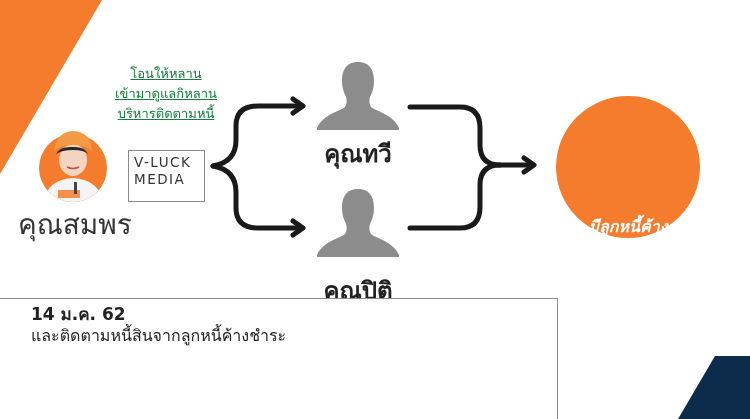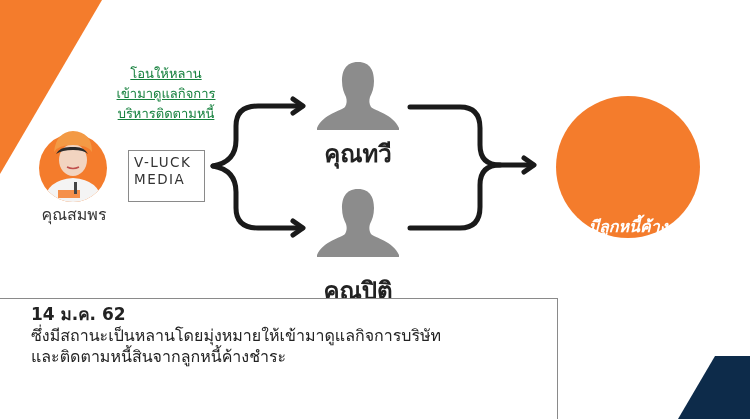"เข้ามาดูแลกิจการ" div { text: เข้ามาดูแลกิจการ -> เข้ามาดูแลกิหลาน }
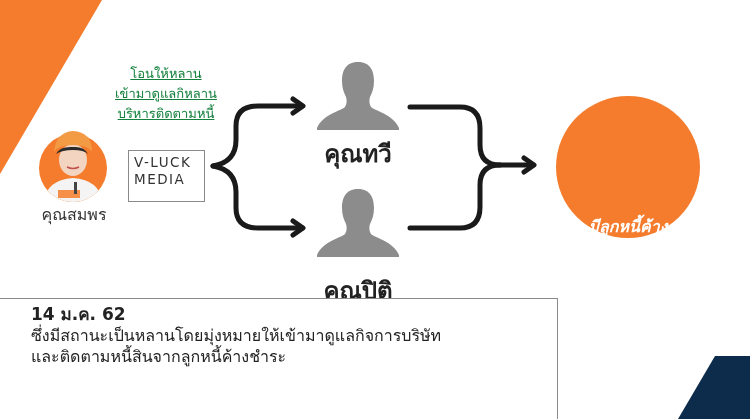"คุณสมพร" #avatar-name { font-size: 16px -> 28px }
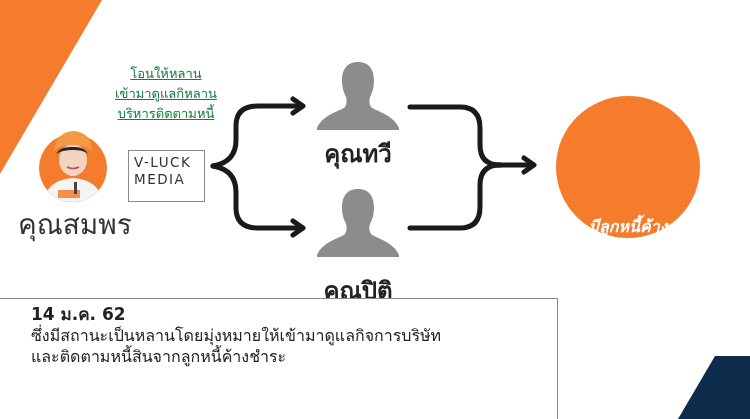"ซึ่งมีสถานะเป็นหลานโดยมุ่งหมายให้เข้ามาด" div.info-line { html: <div>ซึ่งมีสถานะเป็นหลานโดยมุ่งหมายให้เข้ามาดูแลกิจการบริษัท</div> -> none }
